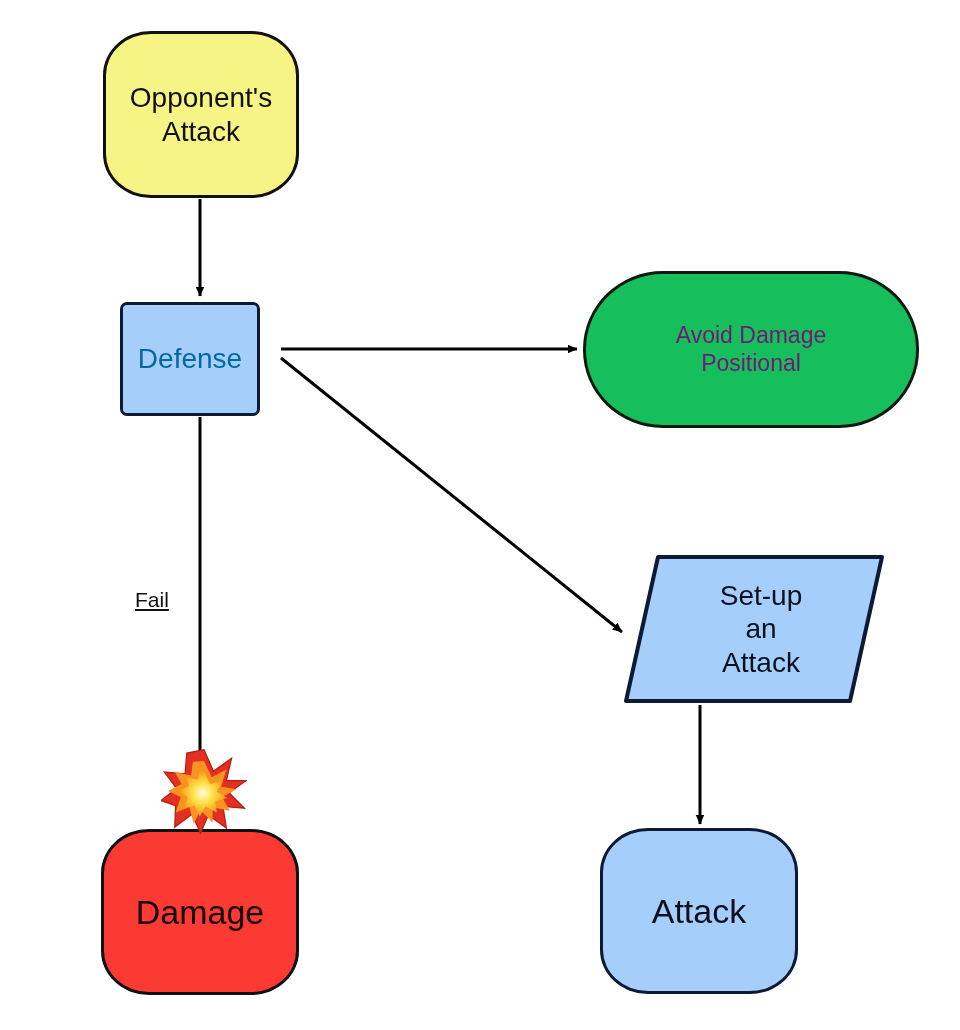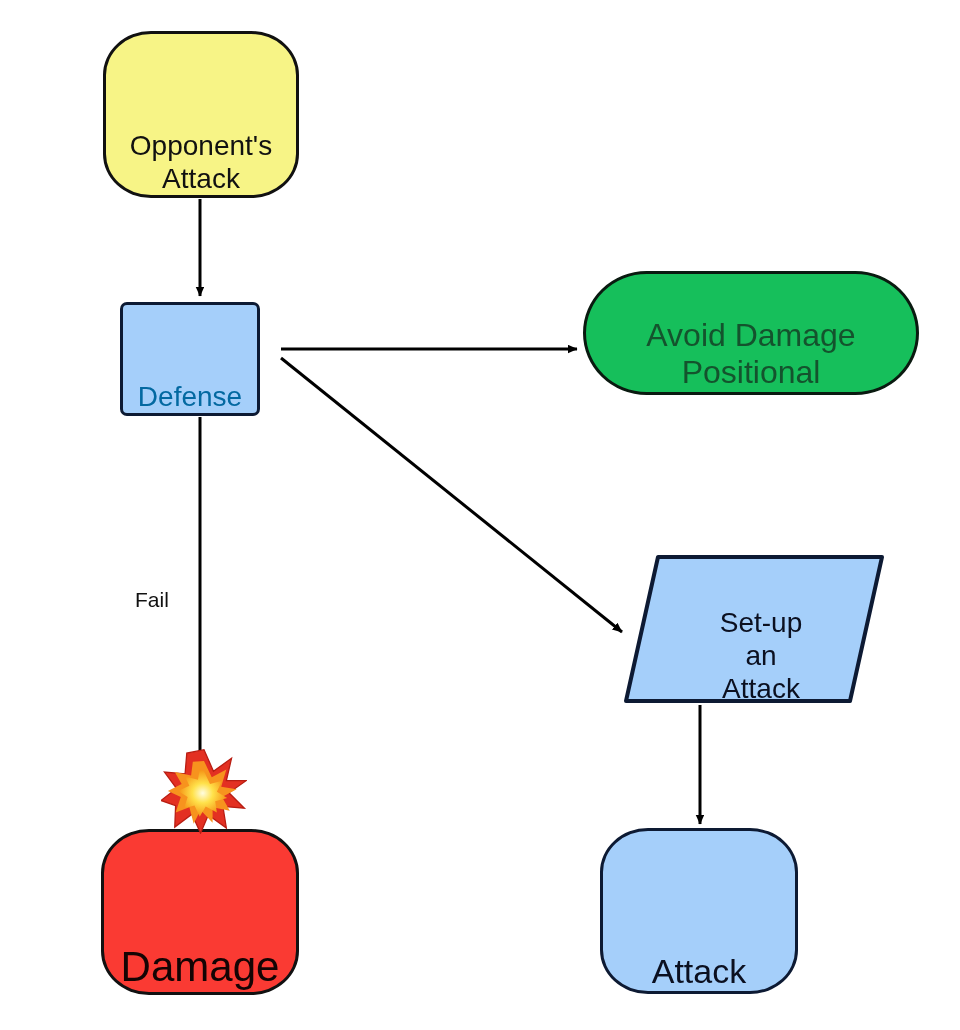"Opponent's" .node { align-items: flex-end -> center }
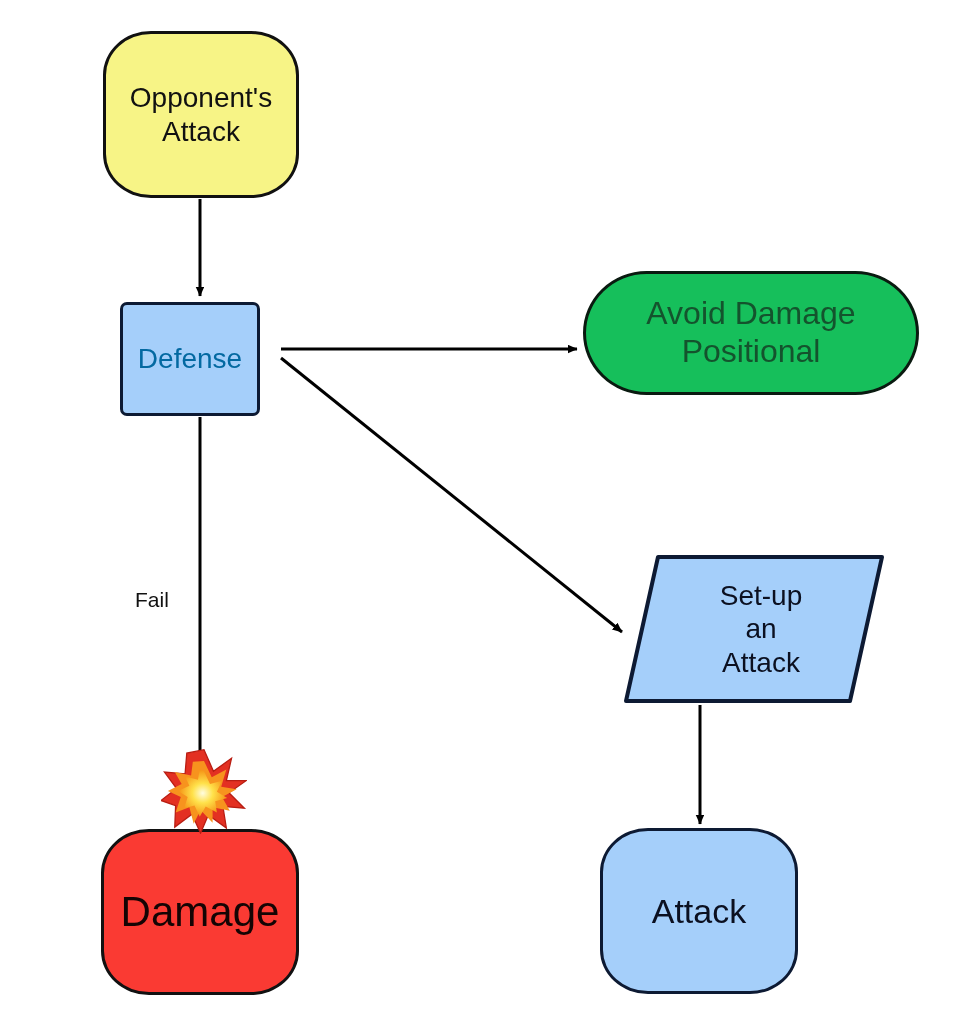"Avoid Damage" #node-avoid-damage { color: #14532d -> #701a75; font-size: 32px -> 23px; height: 124px -> 157px }
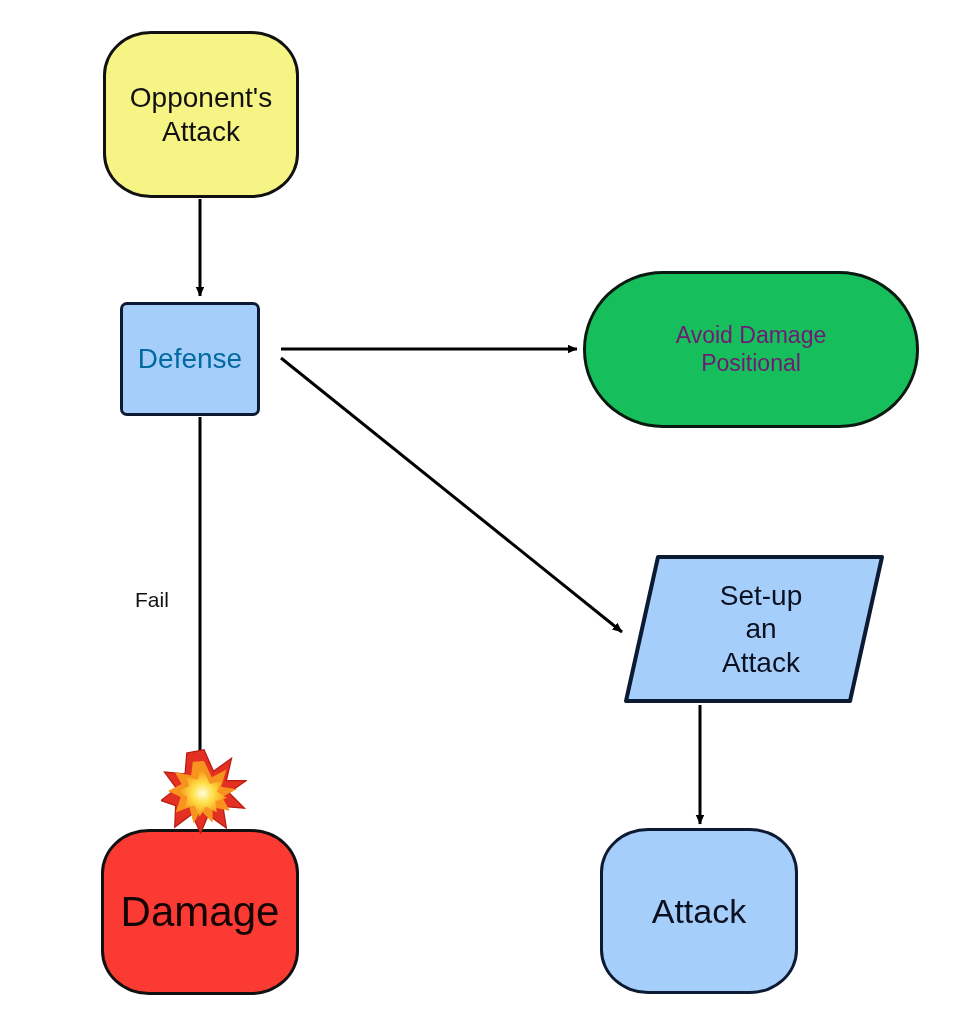"Fail" .edge-label { text-decoration: none -> underline }
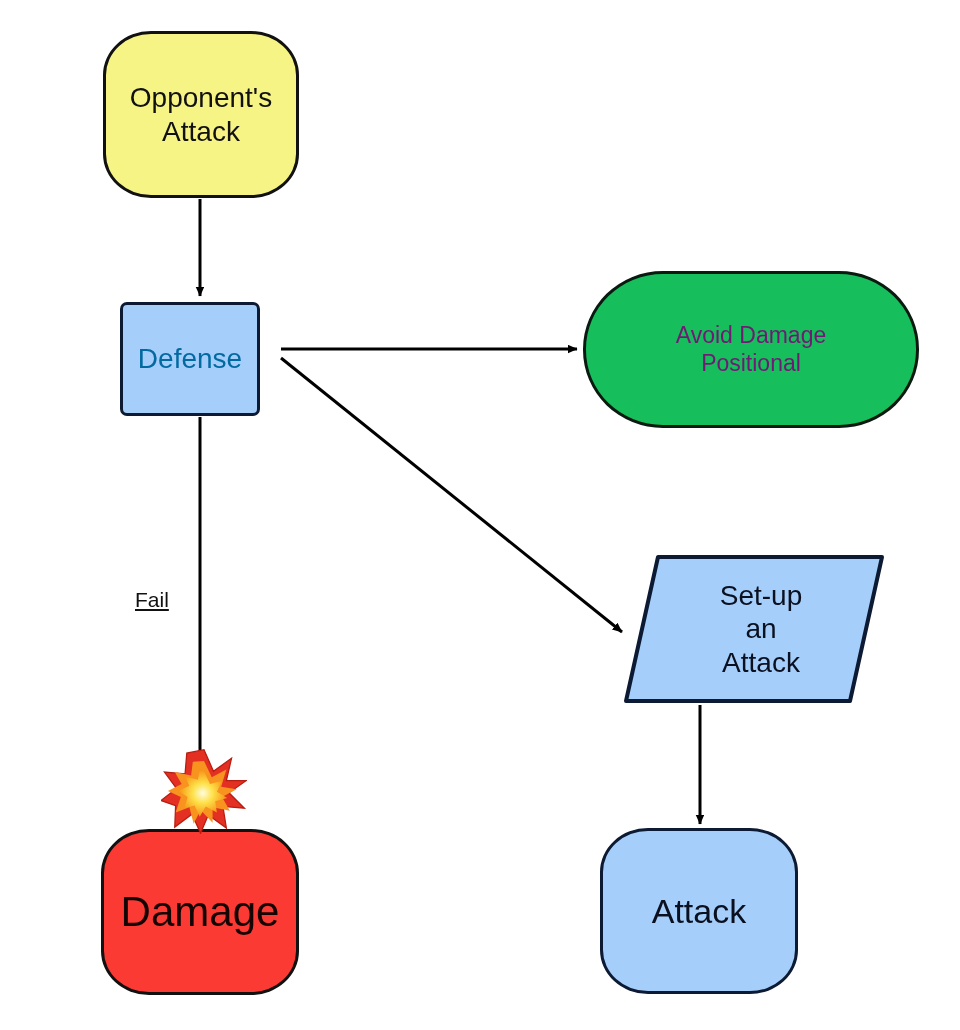"Damage" #node-damage { font-size: 42px -> 34px }
